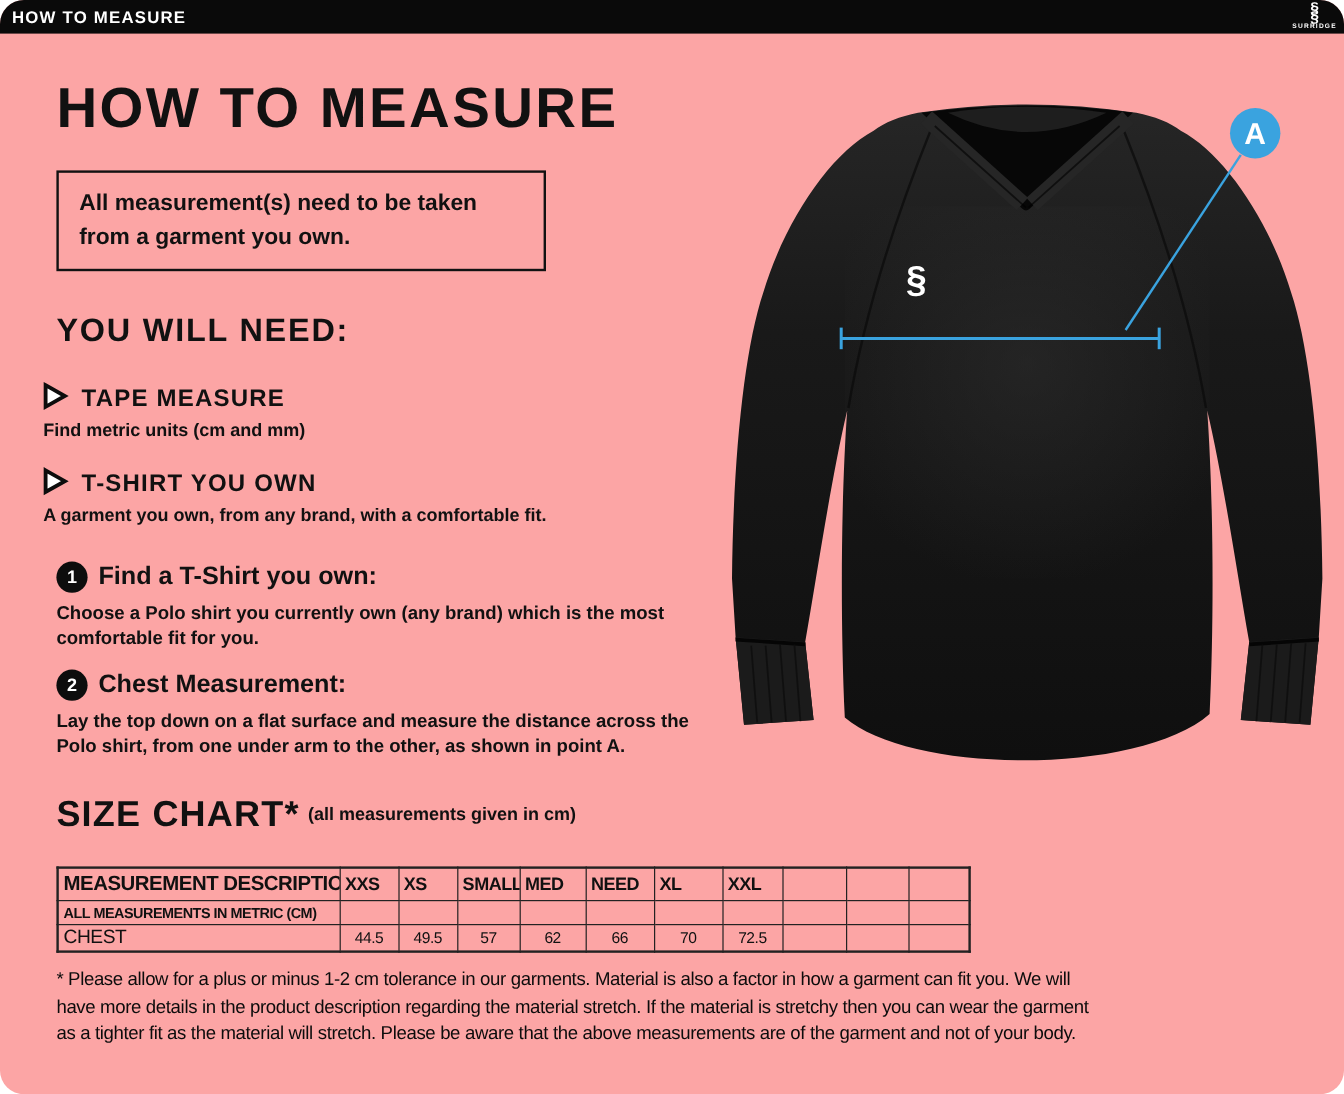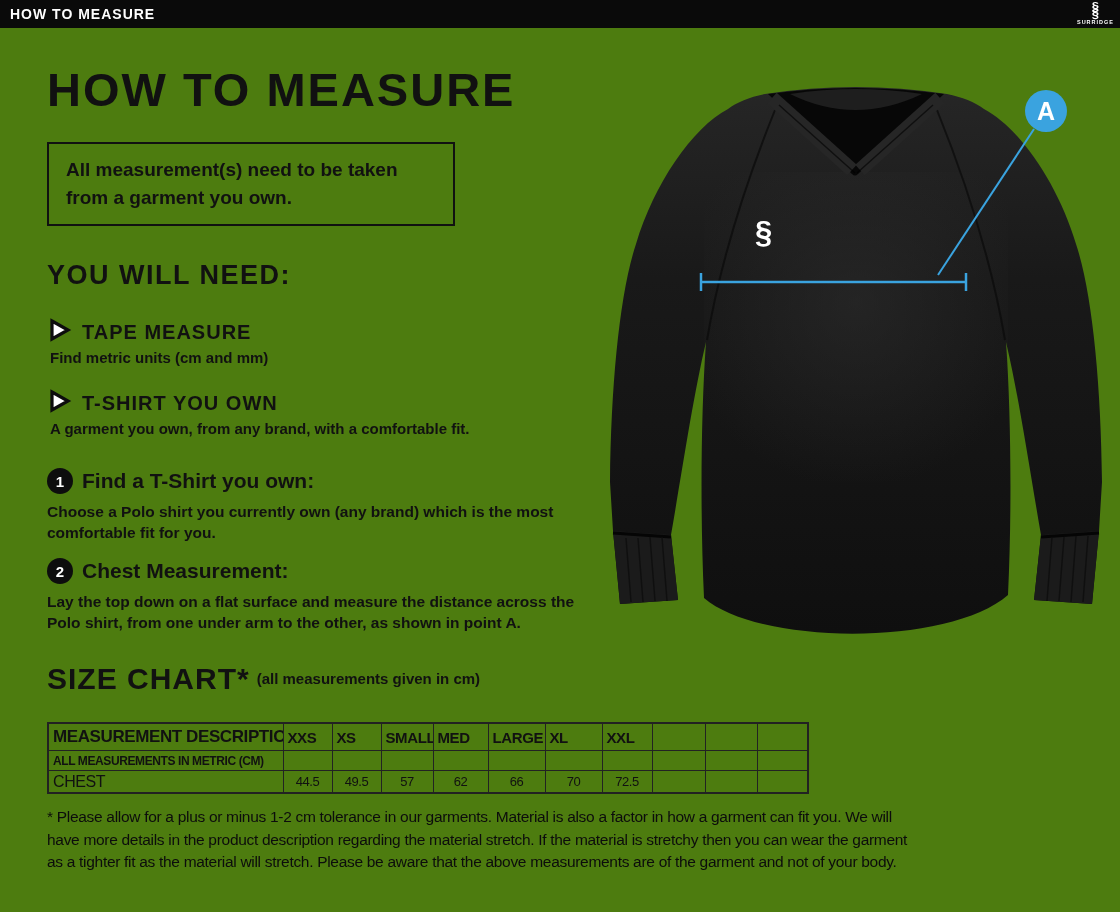"HOW TO MEASURE" .page { background: #4d7c0f -> #fca5a5; border-radius: none -> 20px }
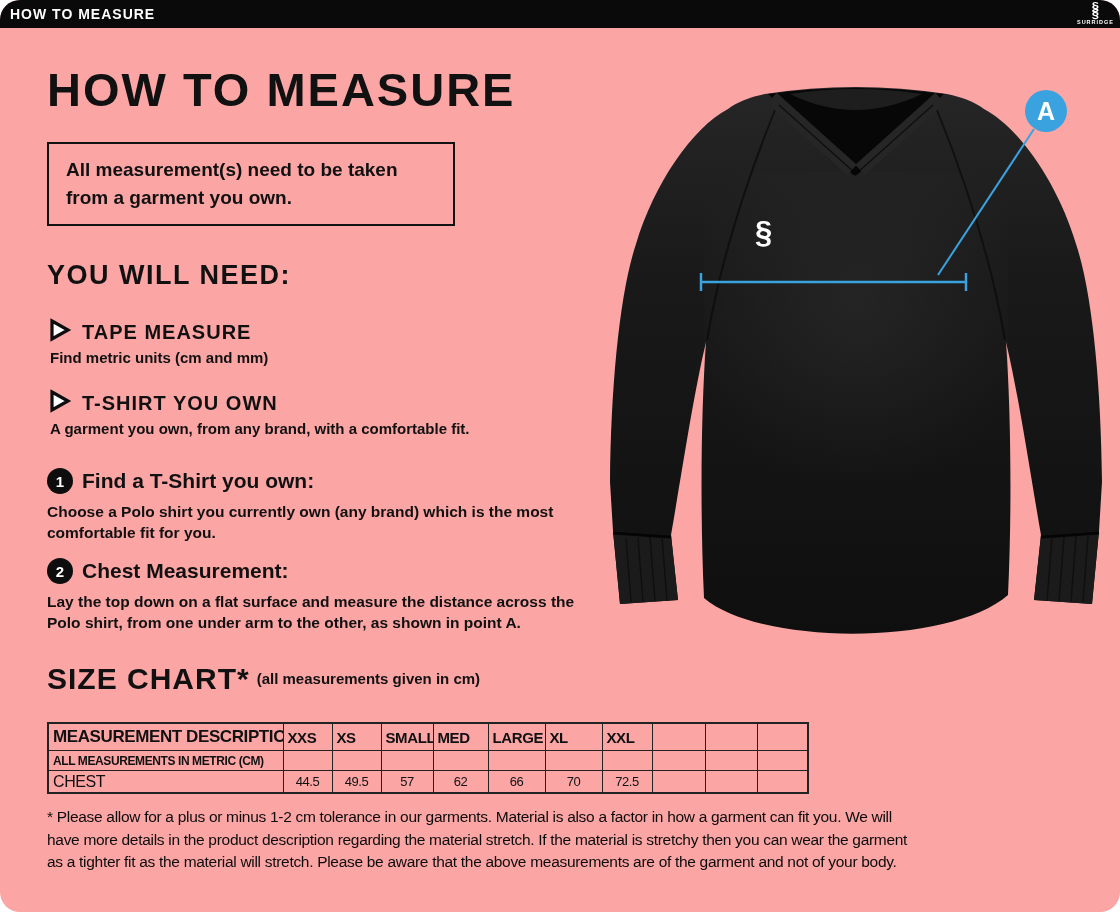"TAPE MEASURE" .need-item { left: 48px -> 34px }
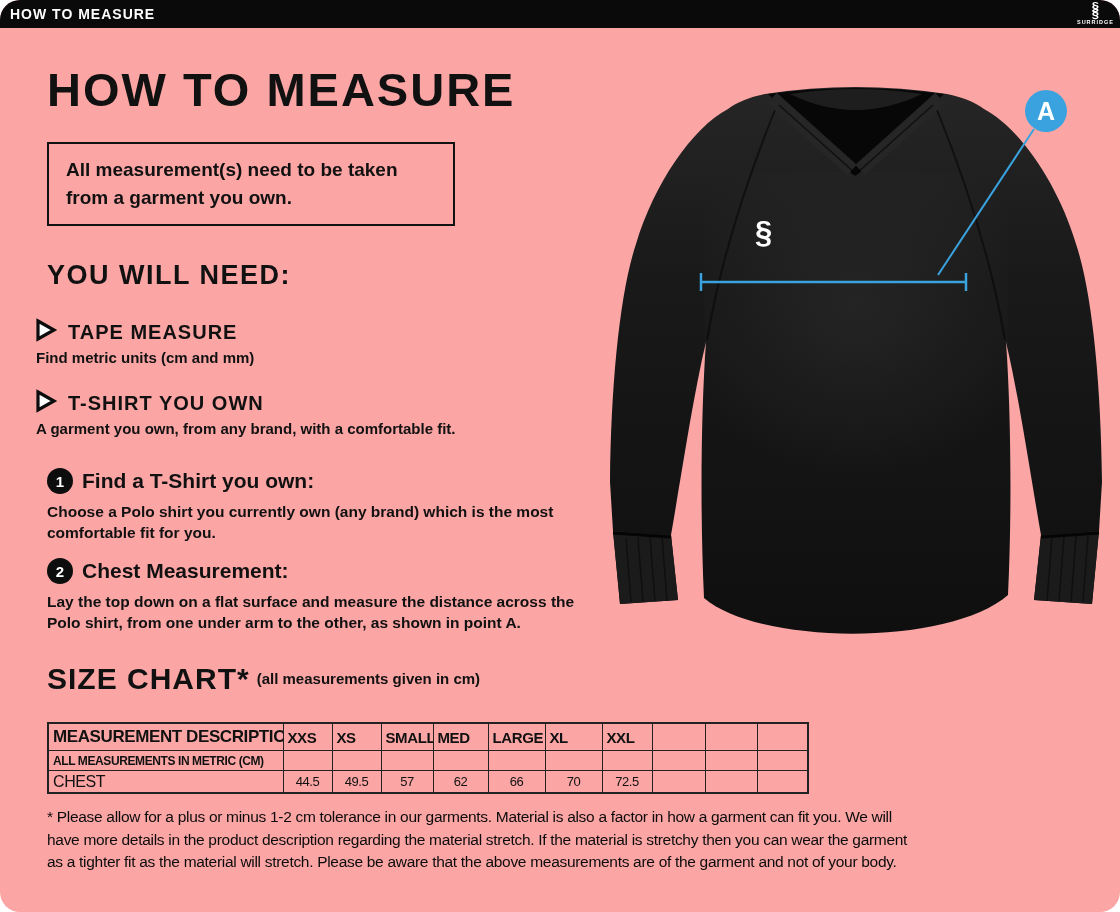"LARGE" td { text: LARGE -> NEED }
